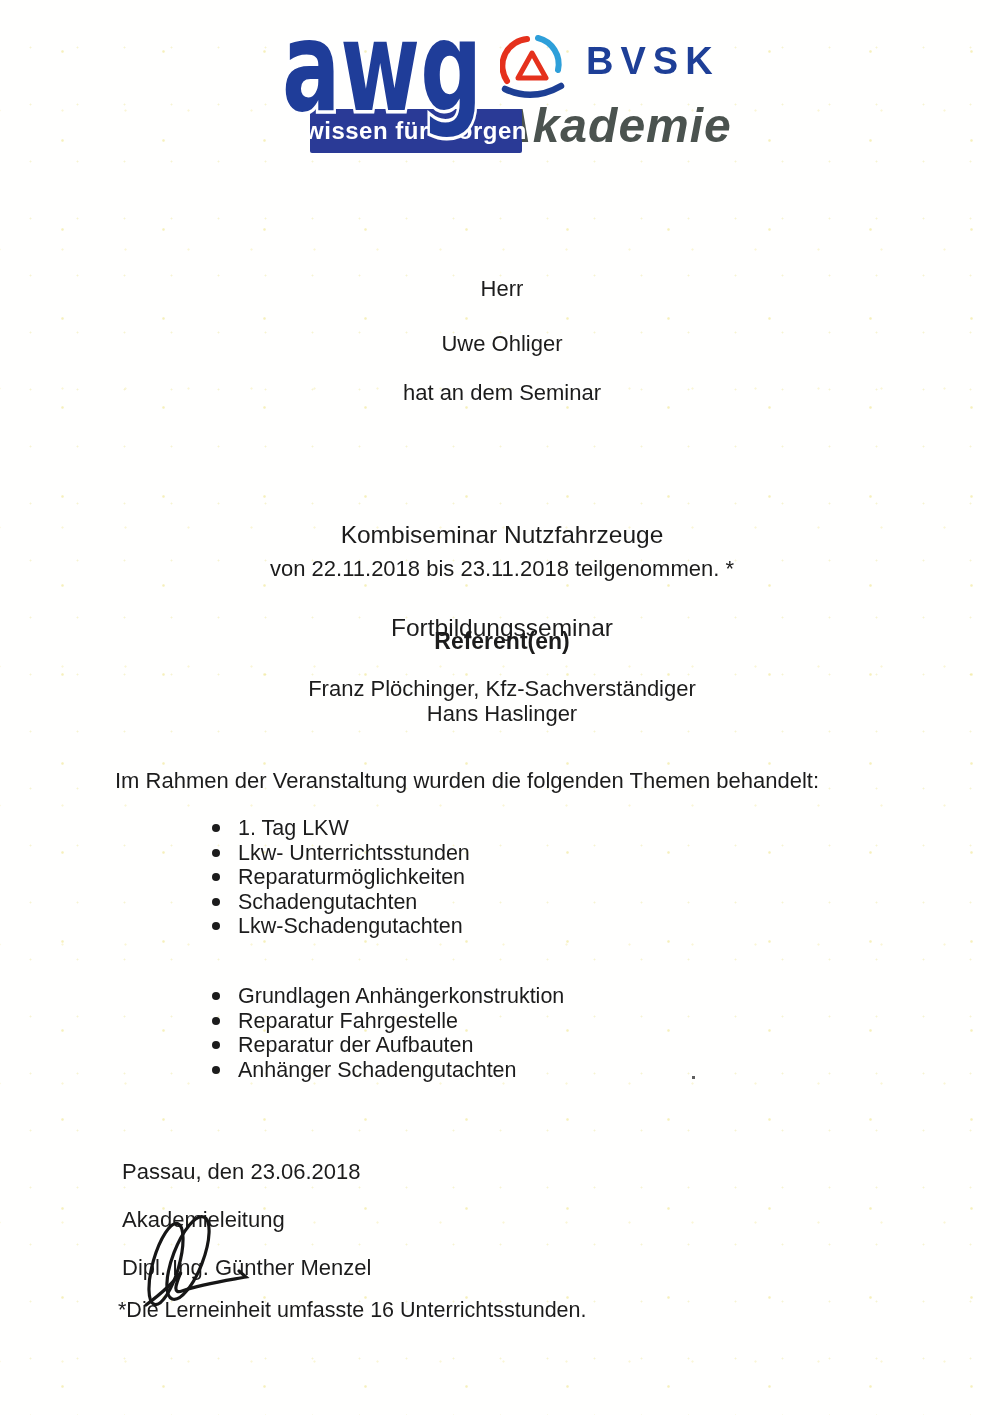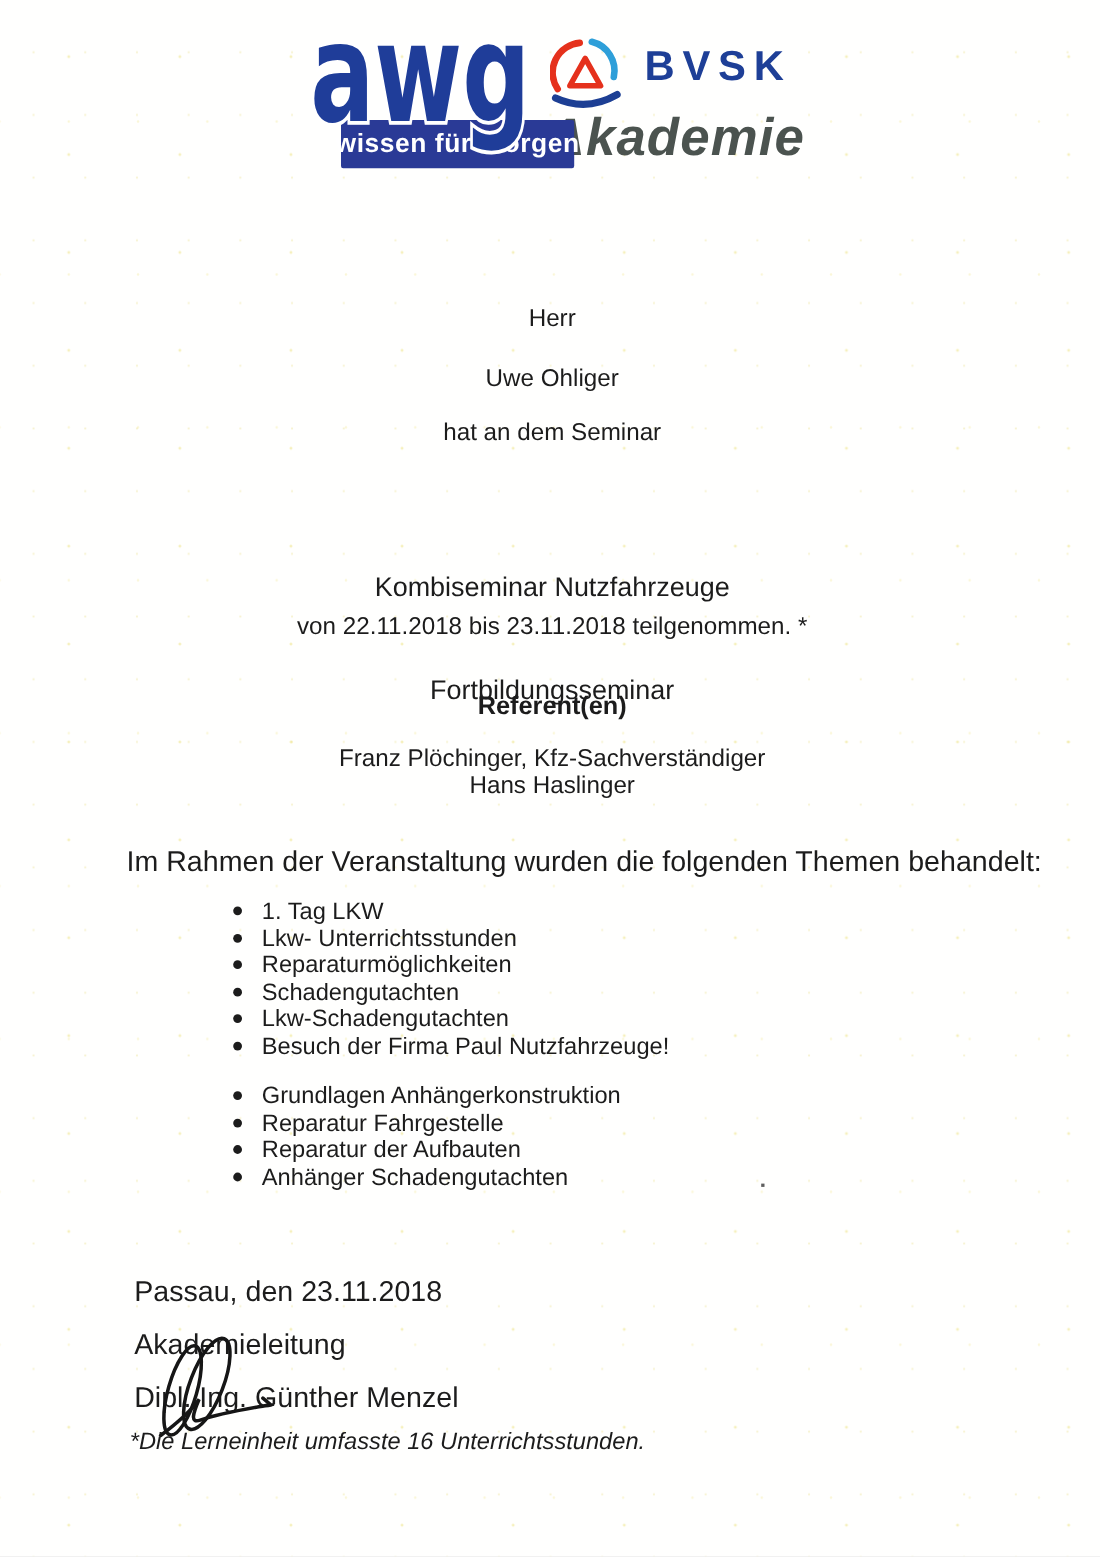"Im Rahmen der Veranstaltung wurden" .lline { font-size: 26px -> 22px }
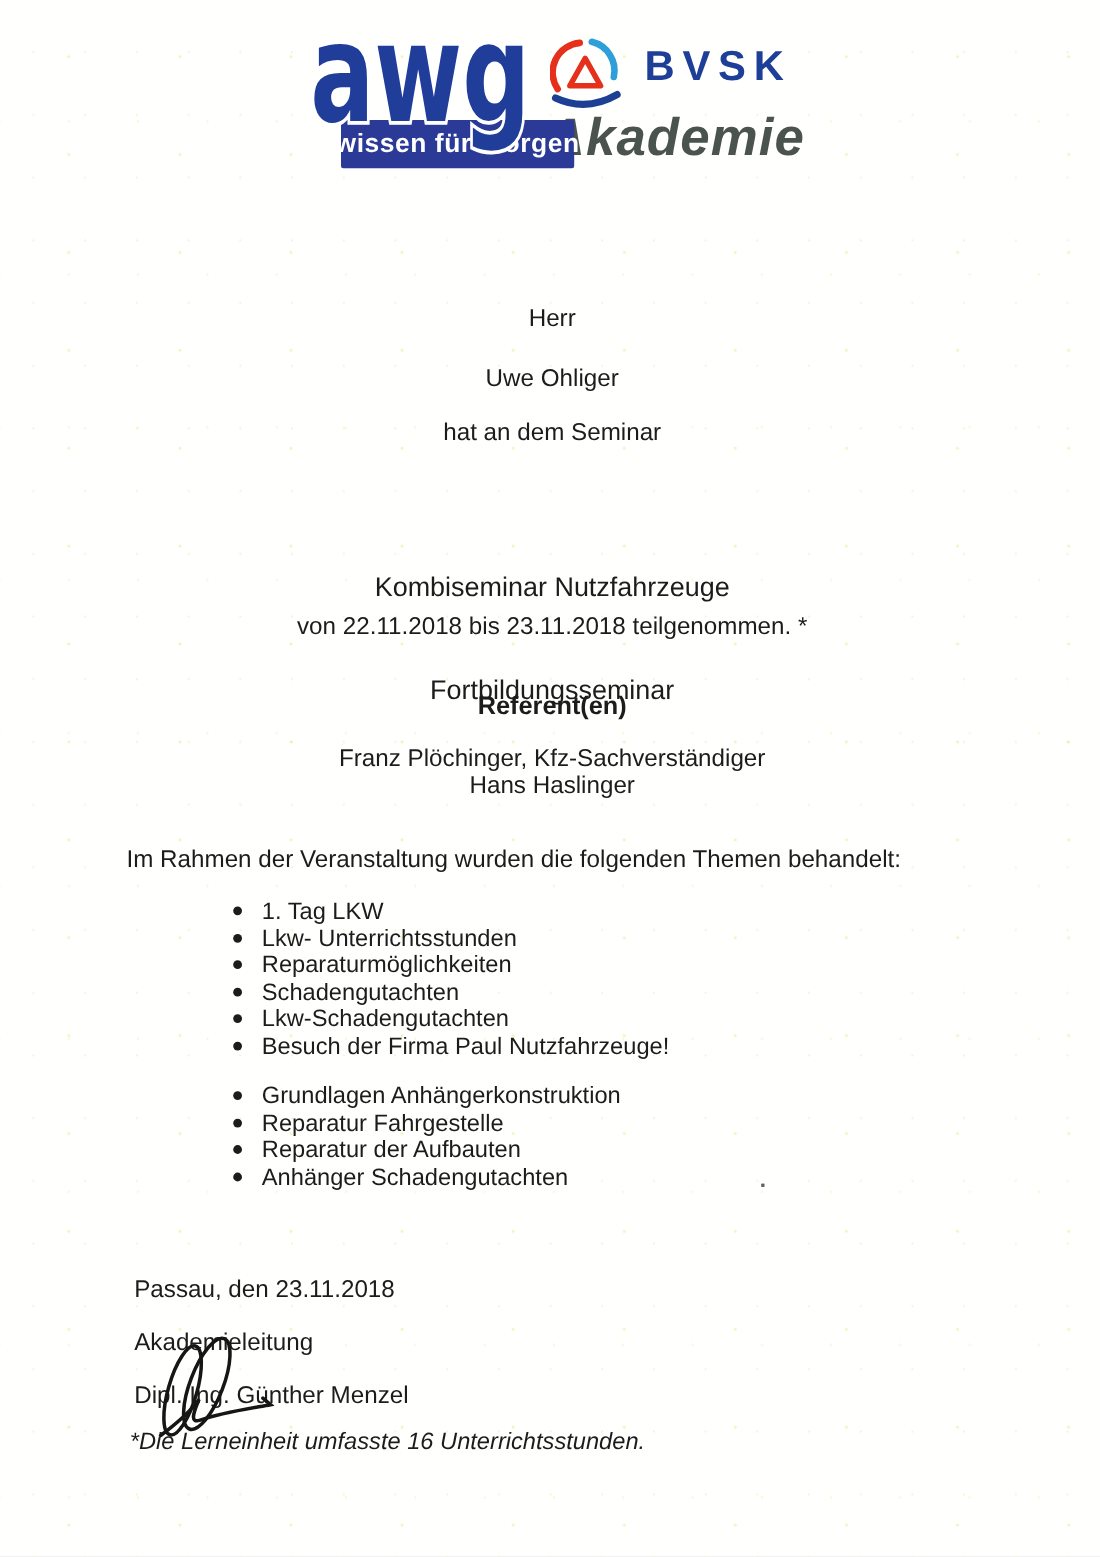"Besuch der Firma Paul Nutzfahrzeuge!" li { html: <li> <span></span> <span>Besuch der Firma Paul Nutzfahrzeuge!</span> </li> -> none }
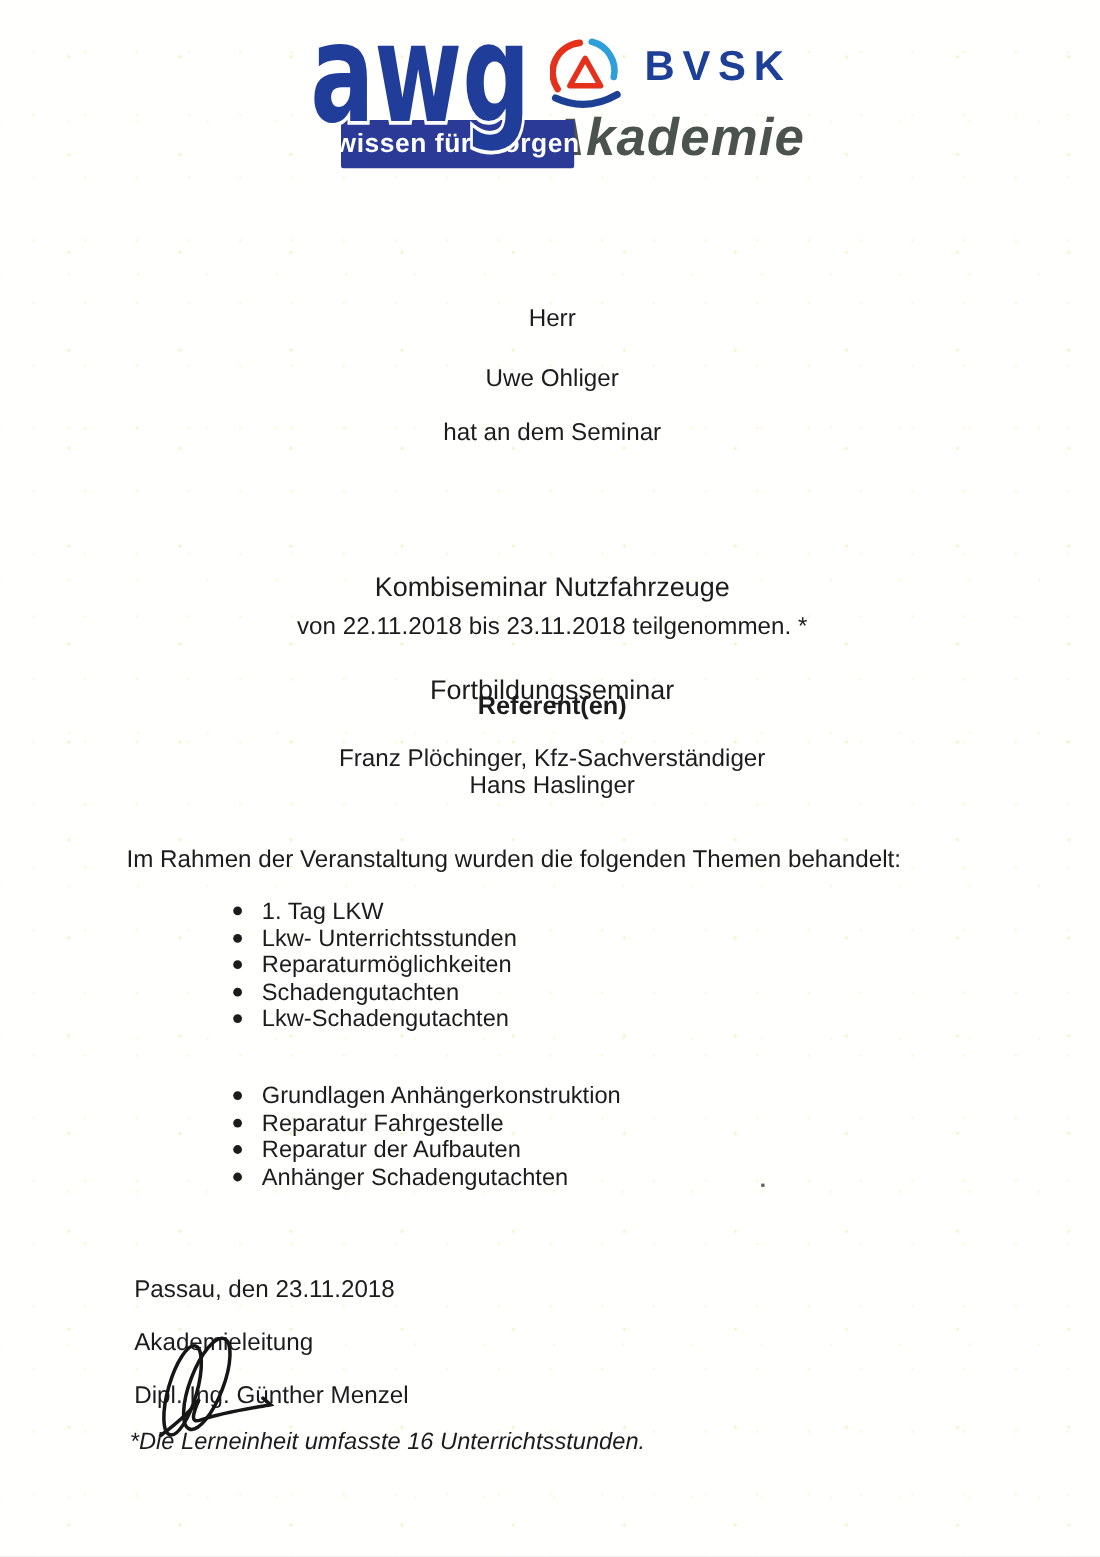"Passau, den 23.11.2018" div.lline { text: 23.11.2018 -> 23.06.2018 }
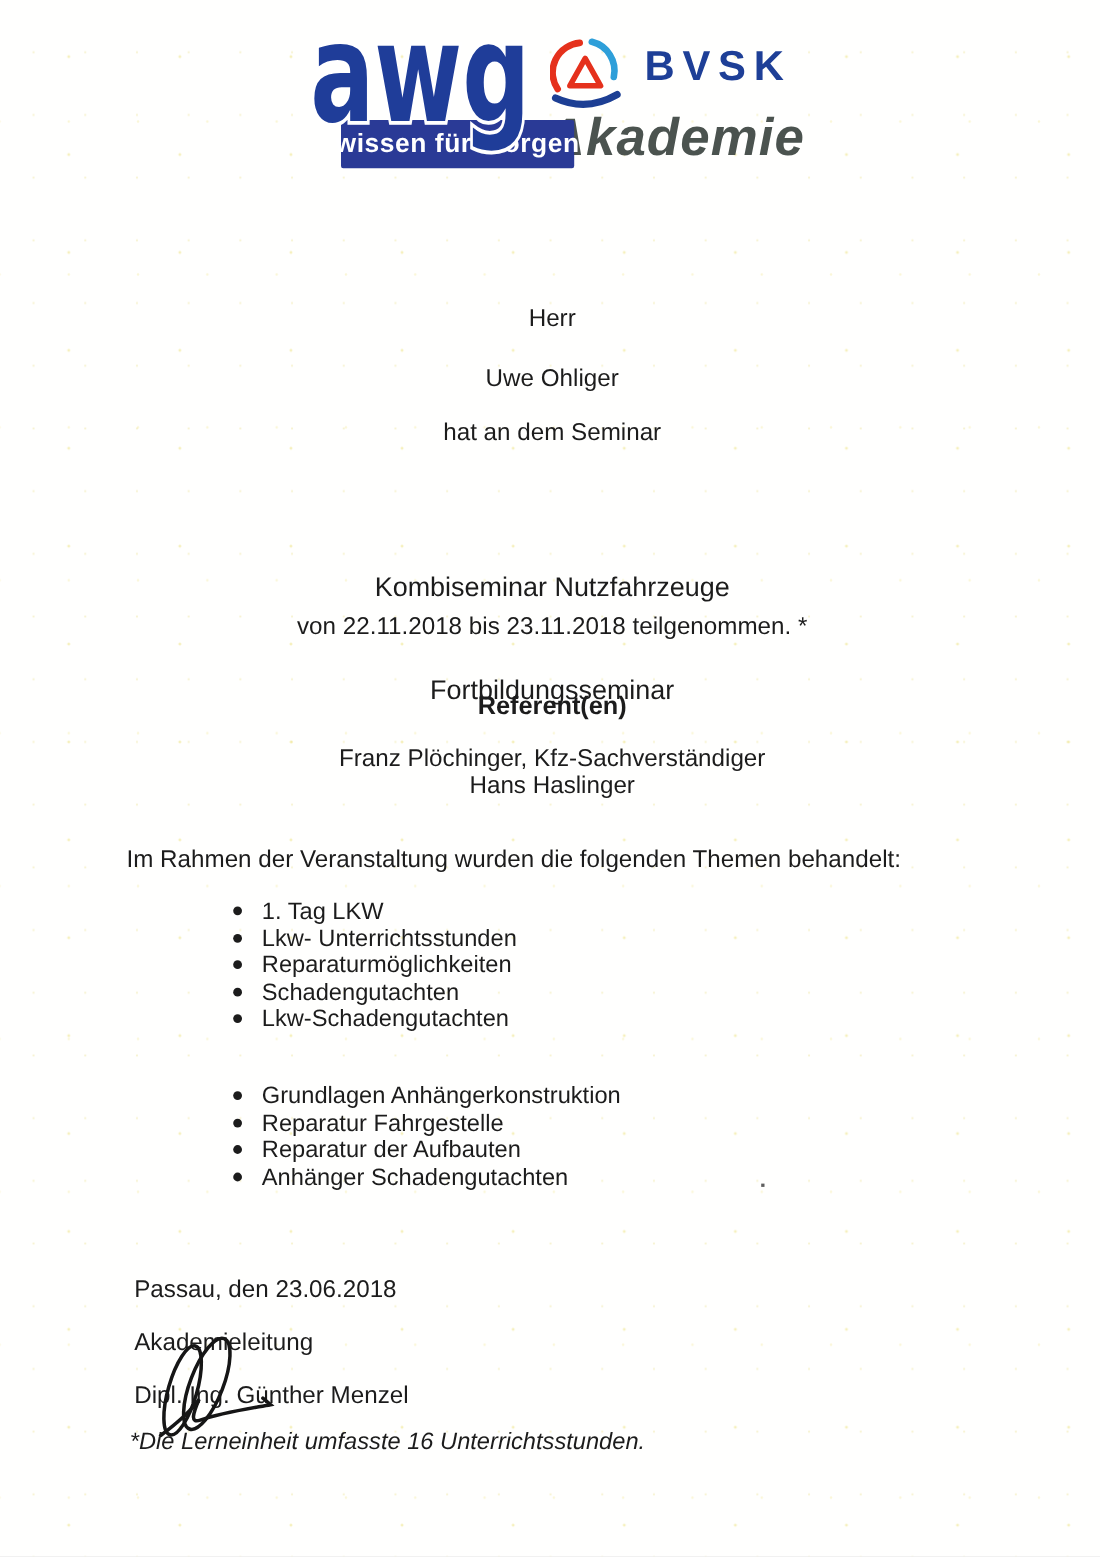"*Die Lerneinheit umfasste 16" .footnote { font-style: italic -> none }
